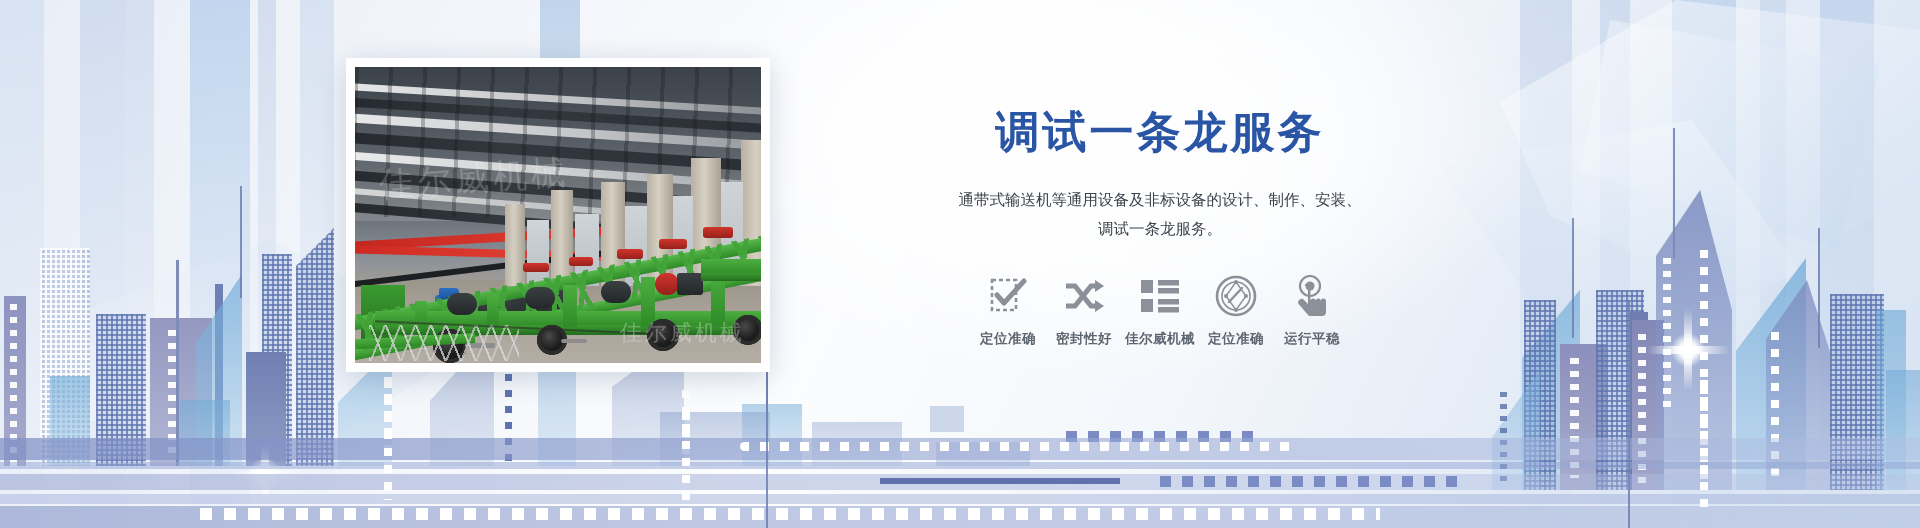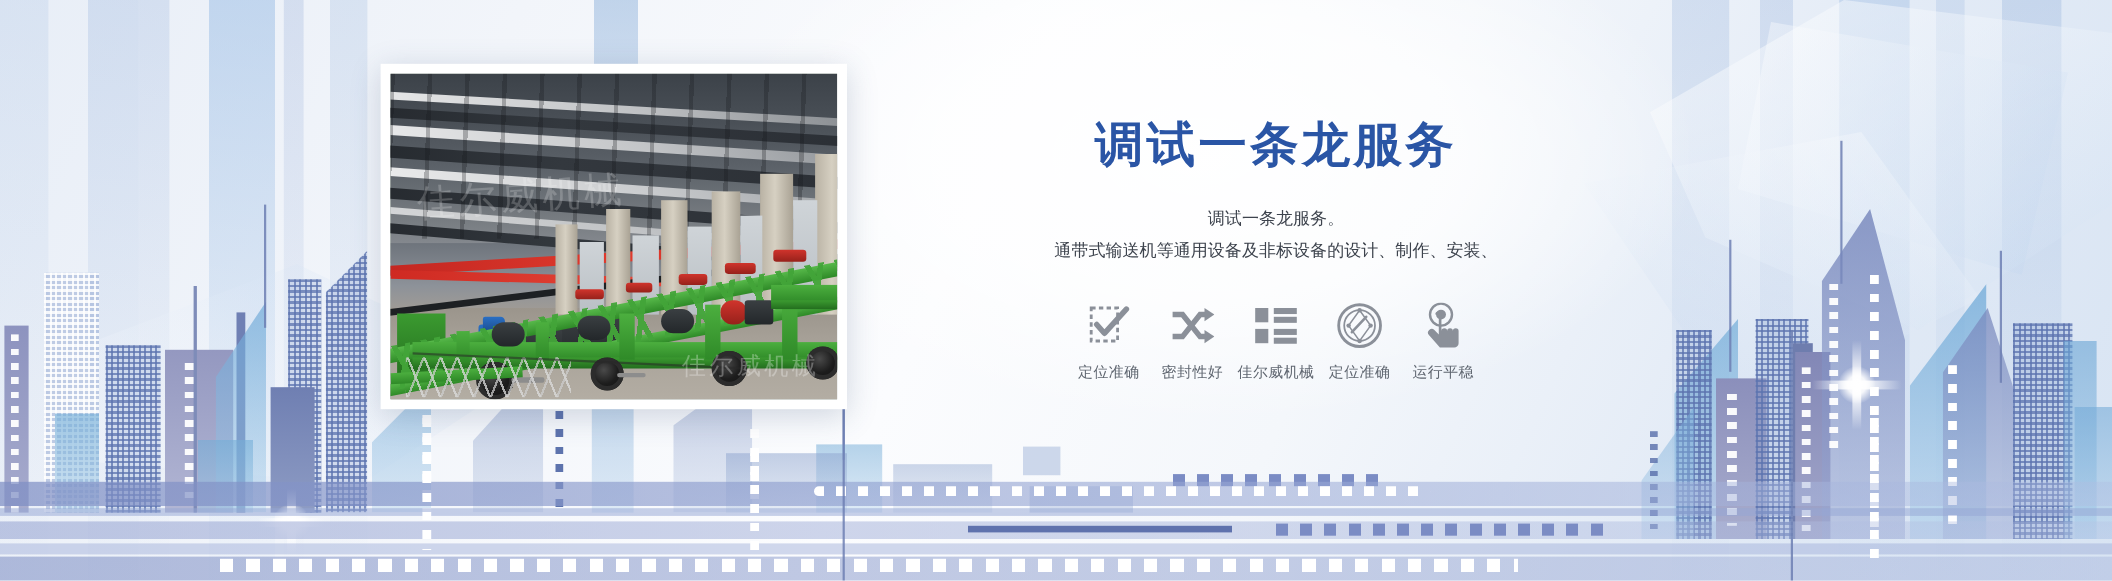"调试一条龙服务。" div { order: before "通带式输送机等通用设备及非标设备的设计、制作、安装、" -> after "通带式输送机等通用设备及非标设备的设计、制作、安装、" }
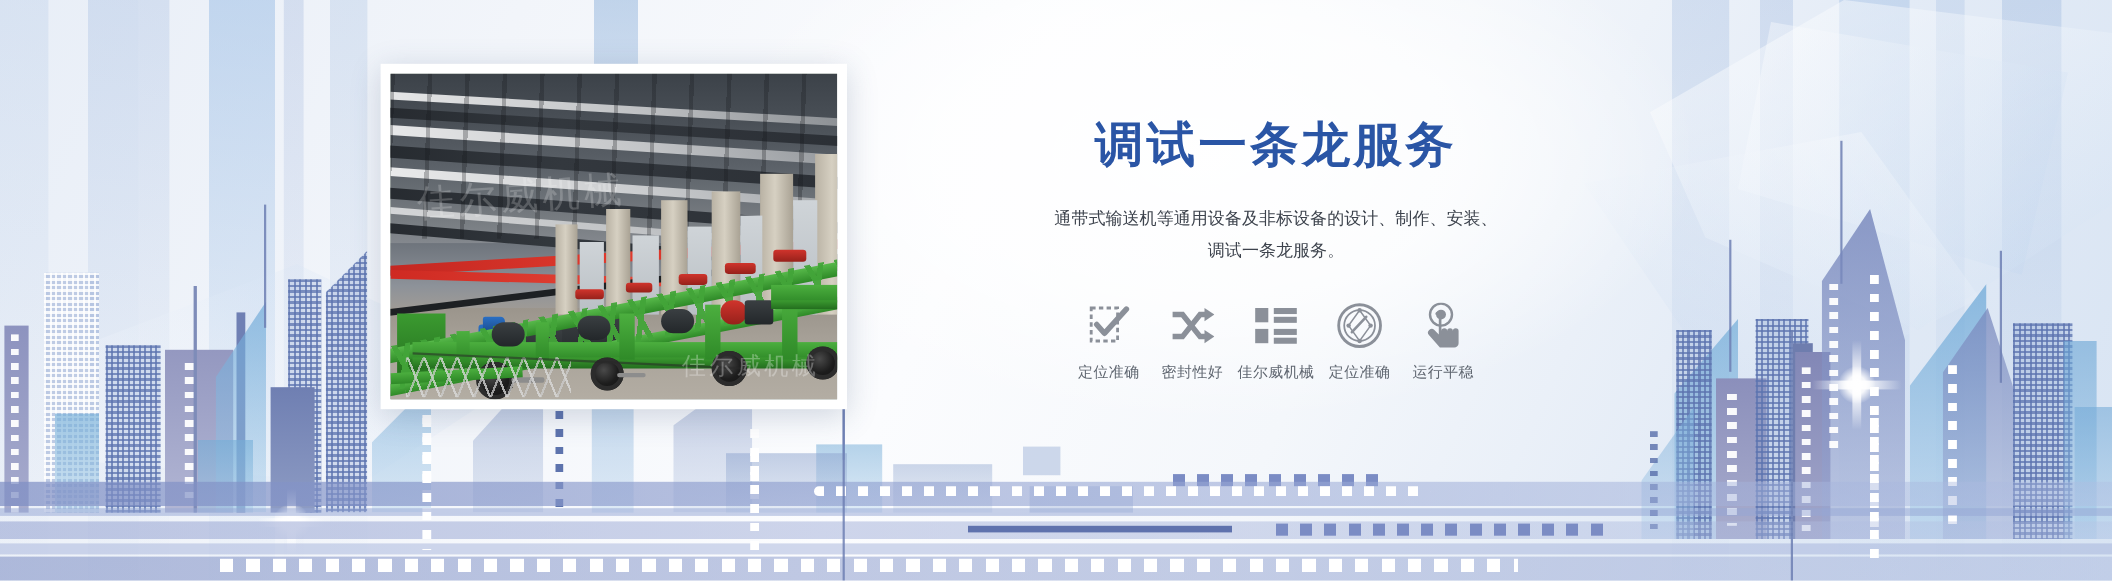"定位准确" .feat { font-weight: none -> bold }
